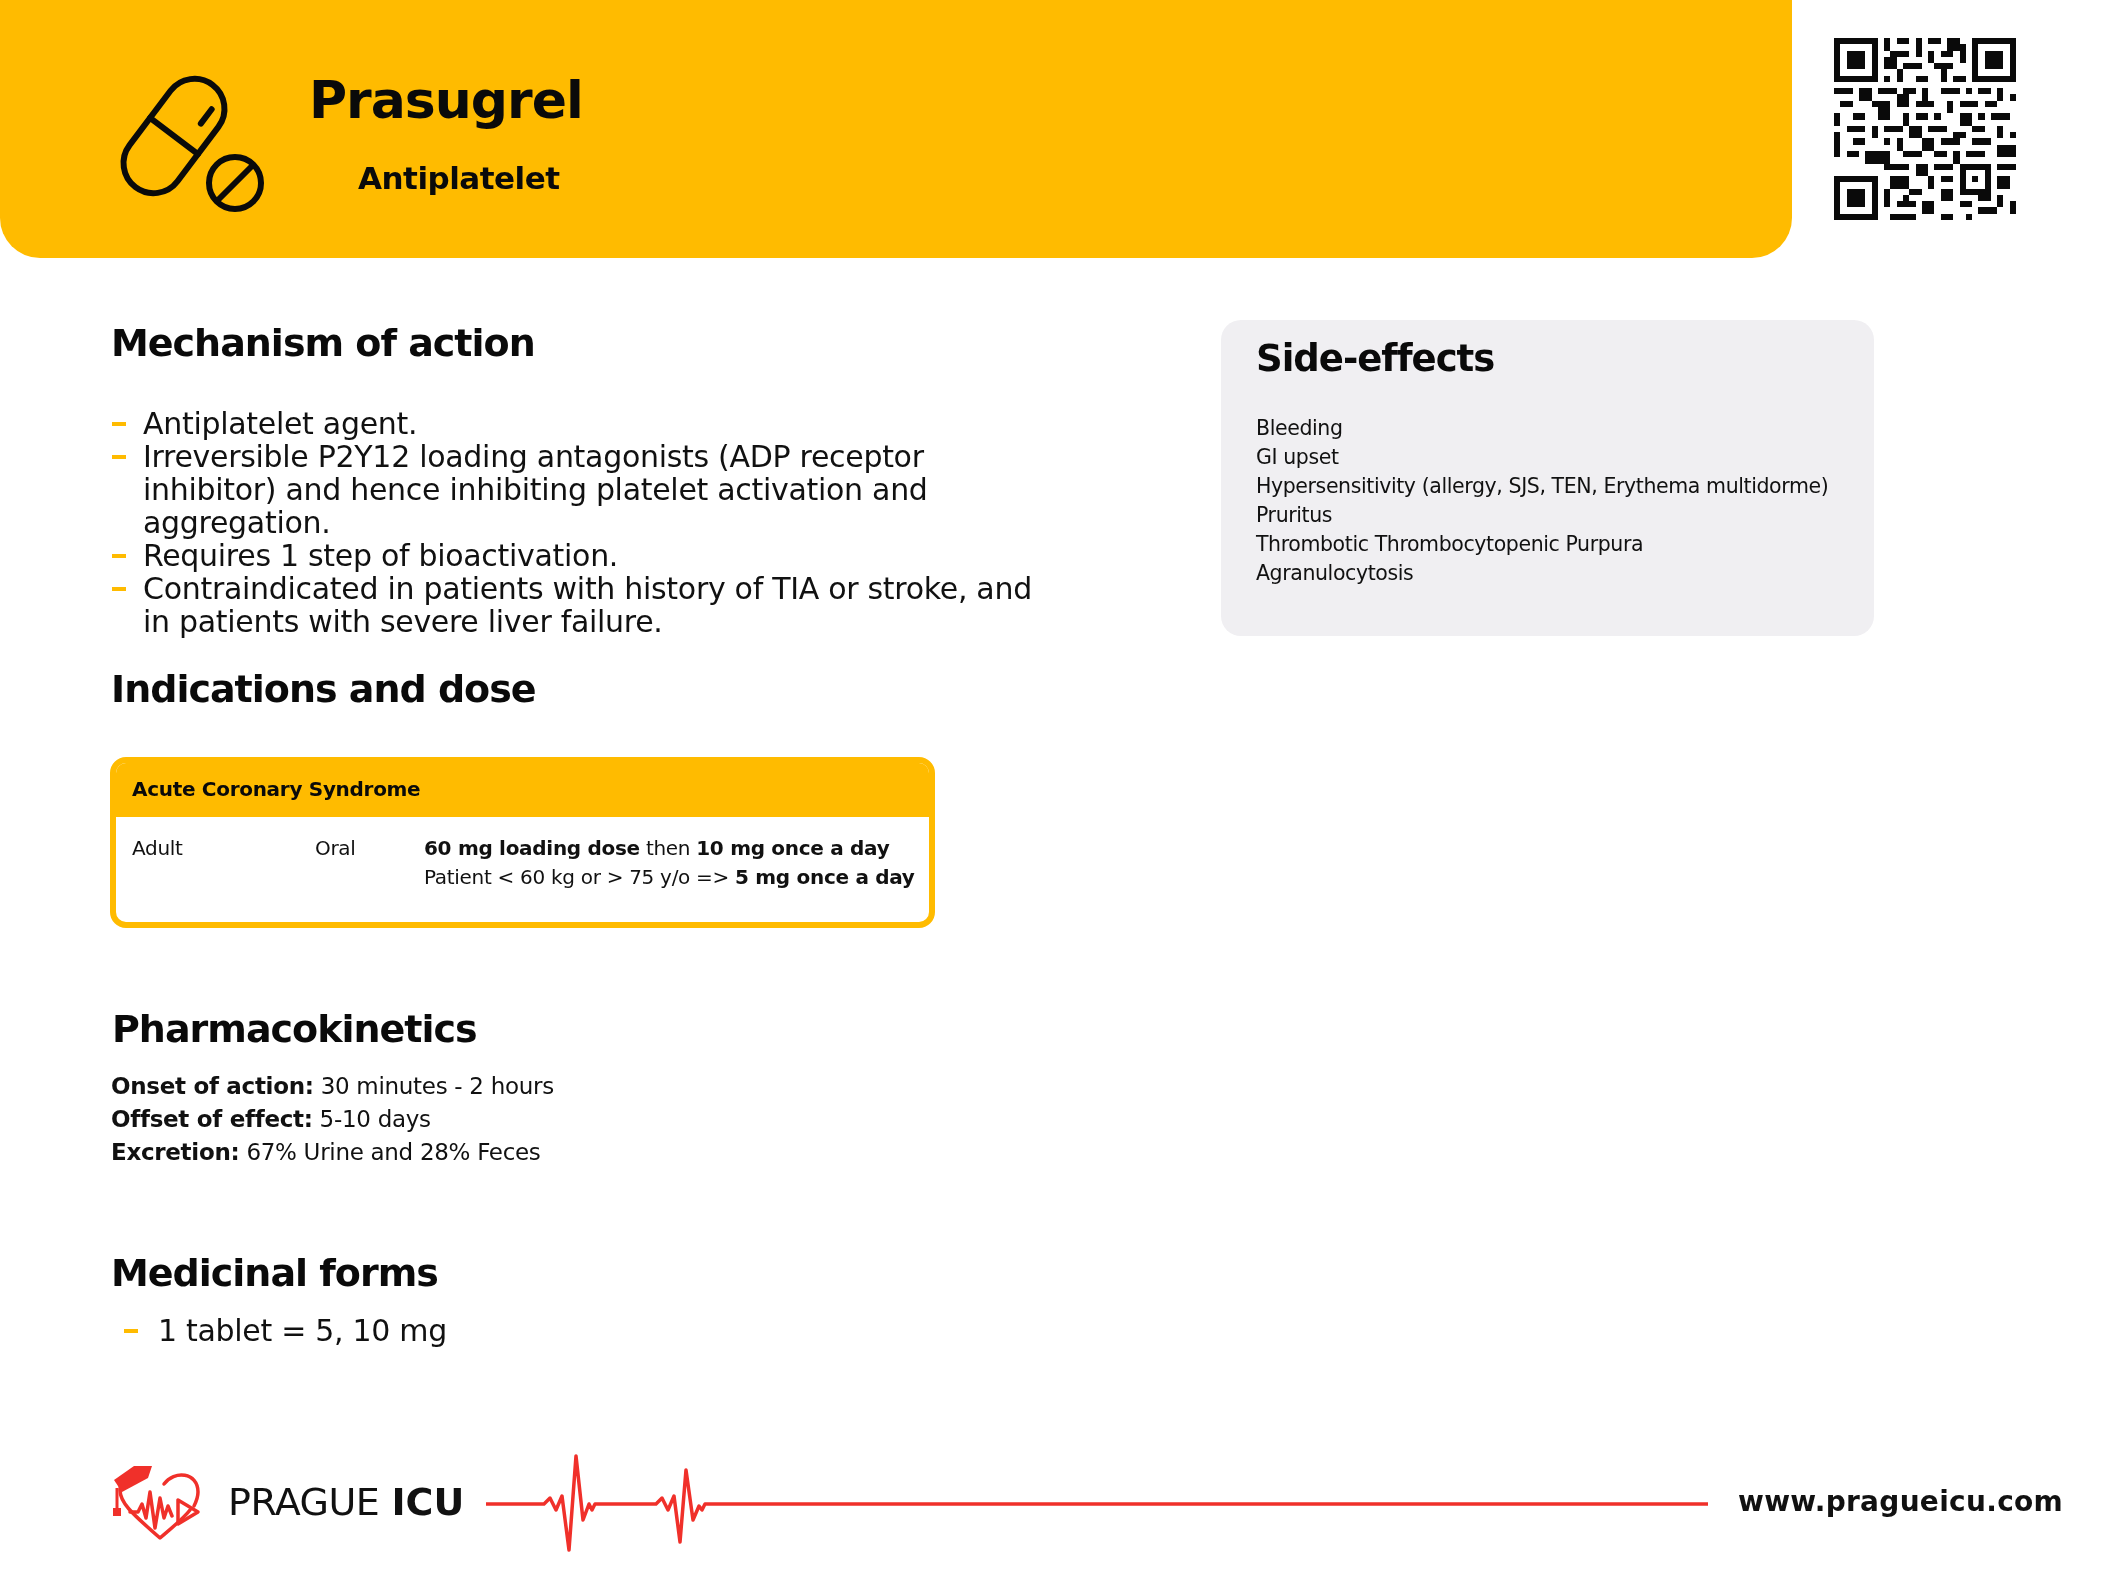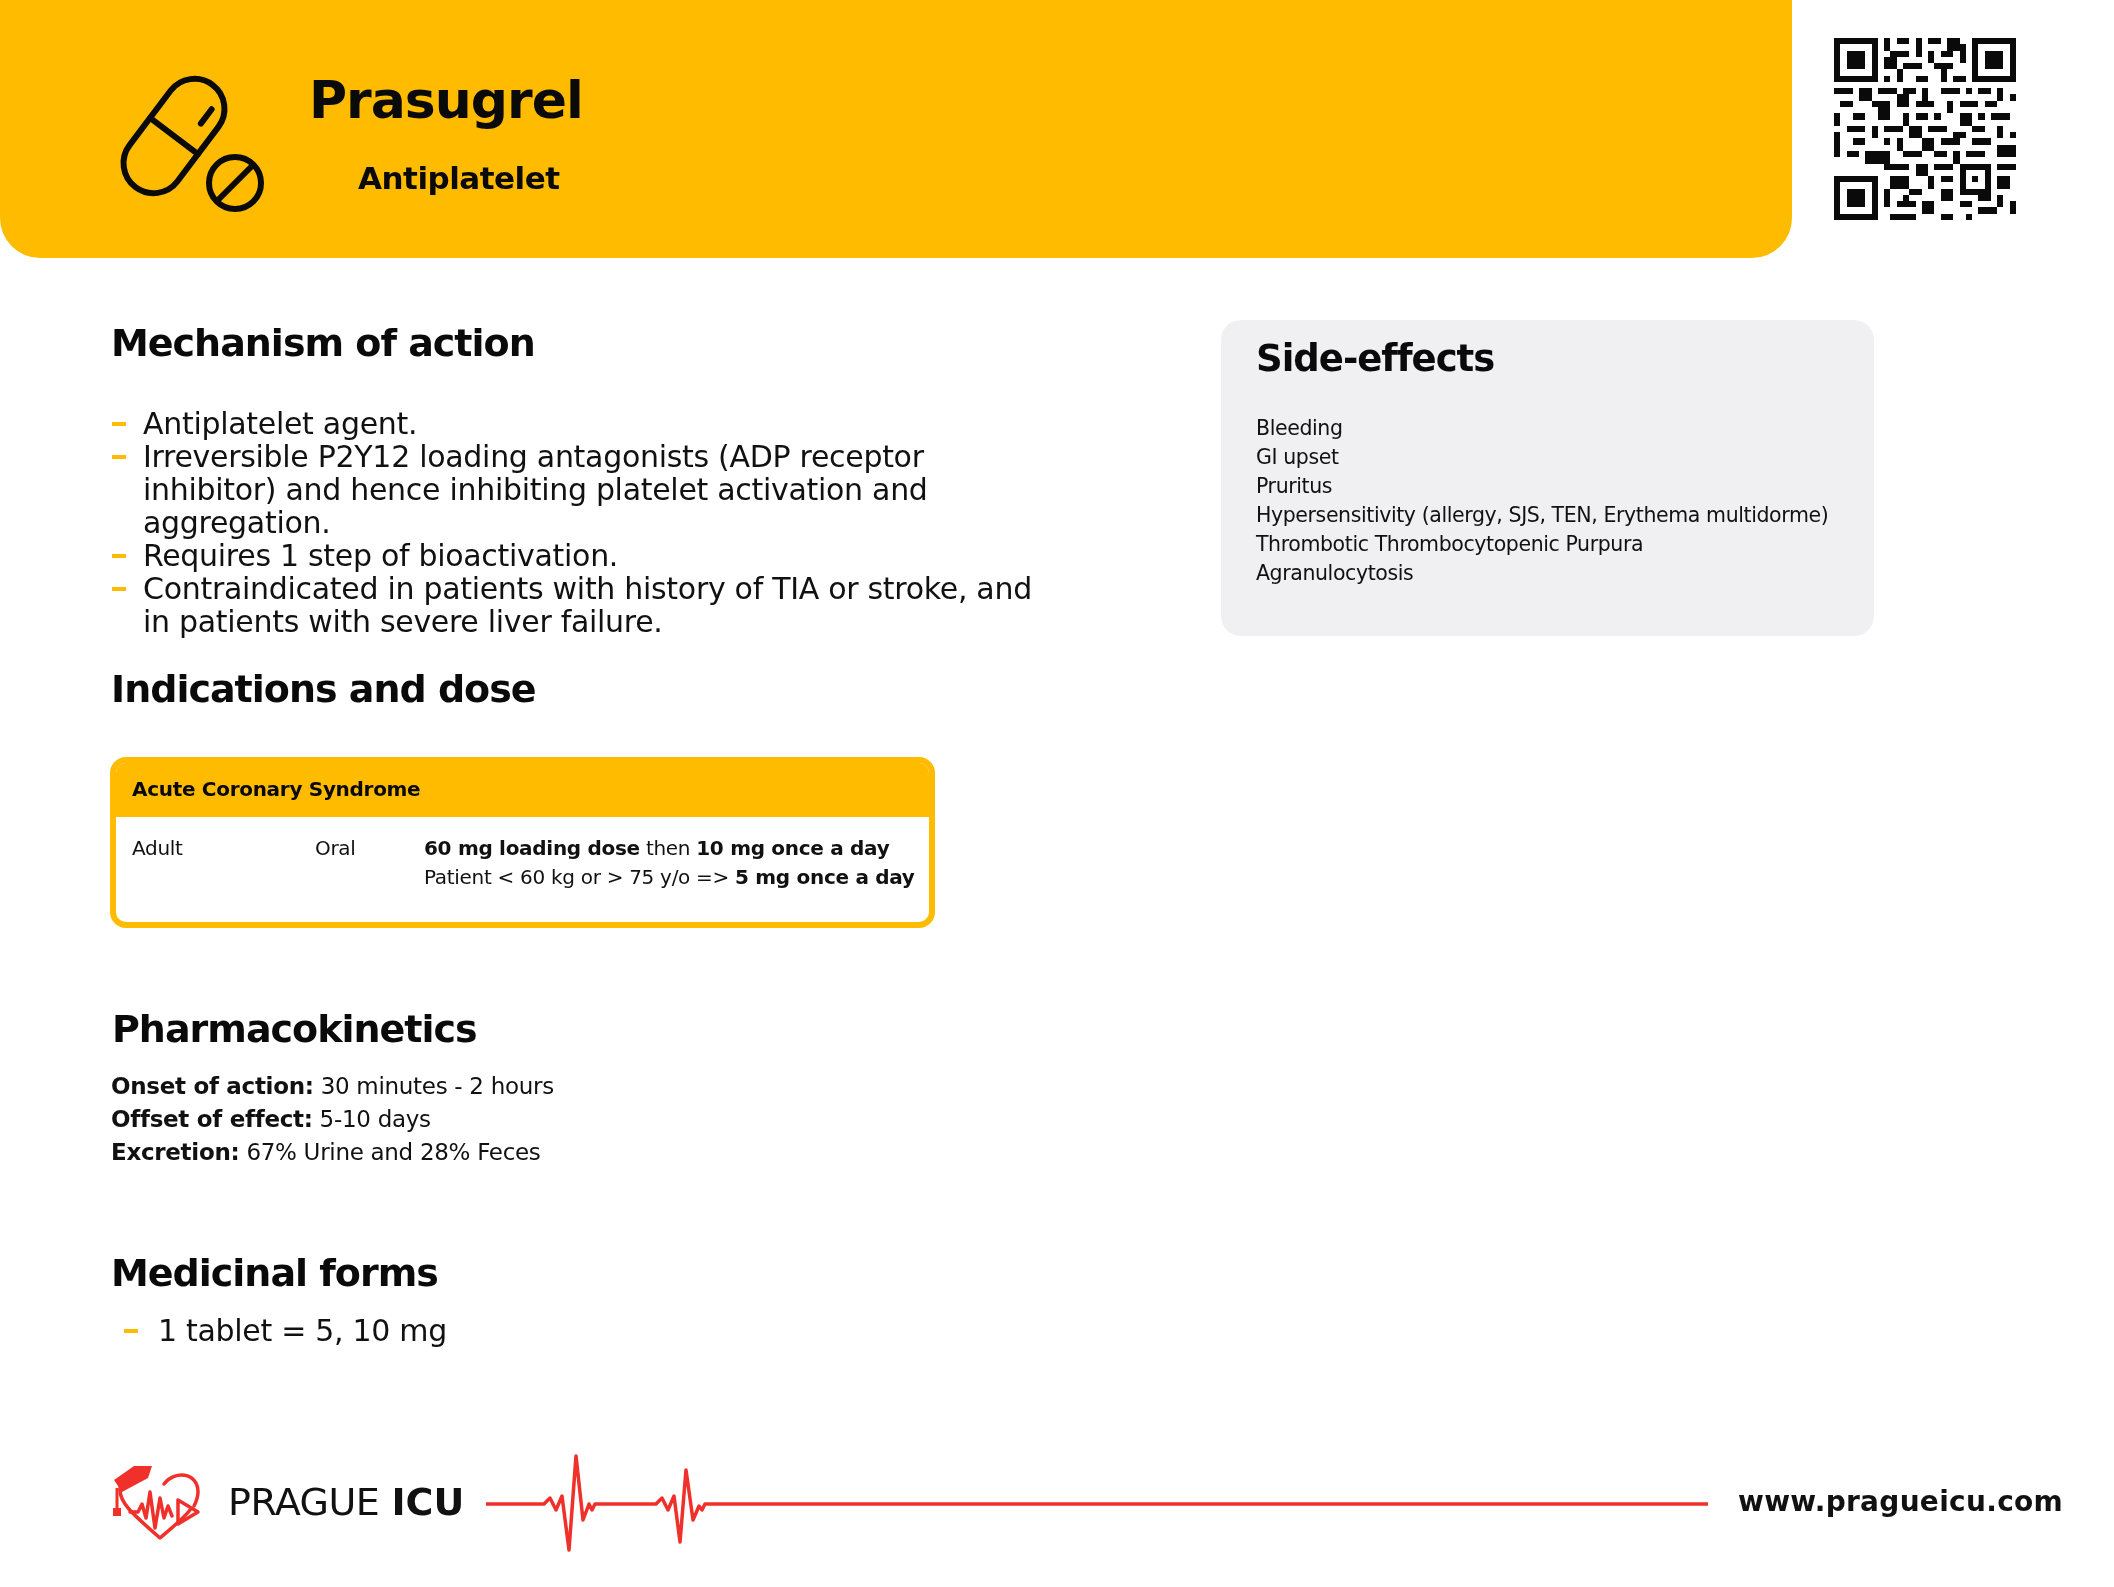"Pruritus" li { order: before "Hypersensitivity (allergy, SJS, TEN," -> after "Hypersensitivity (allergy, SJS, TEN," }
